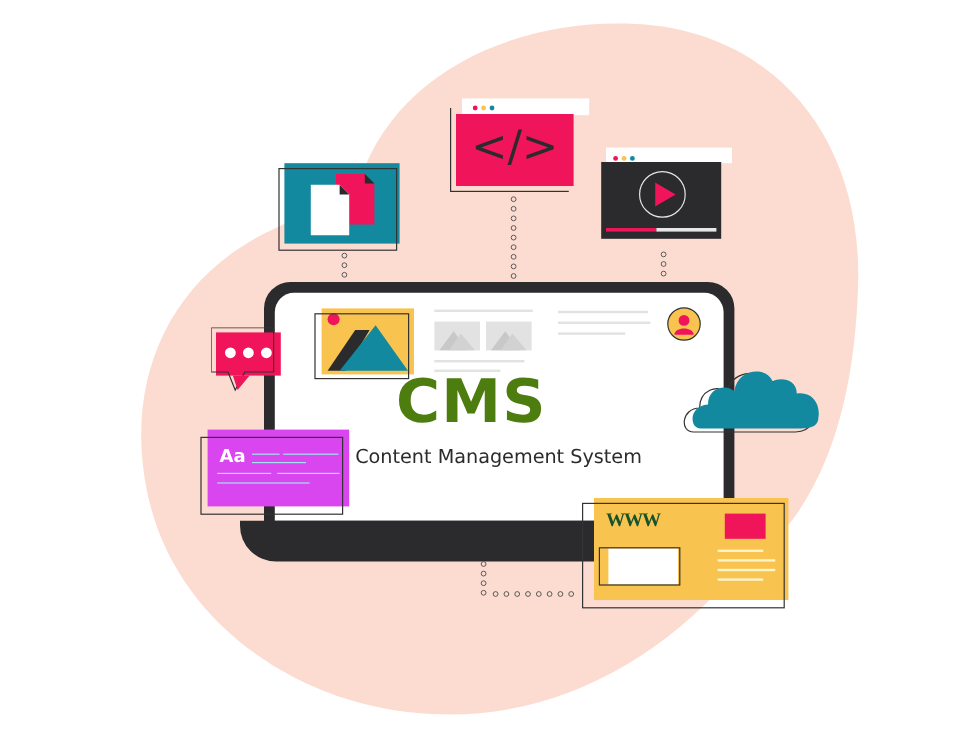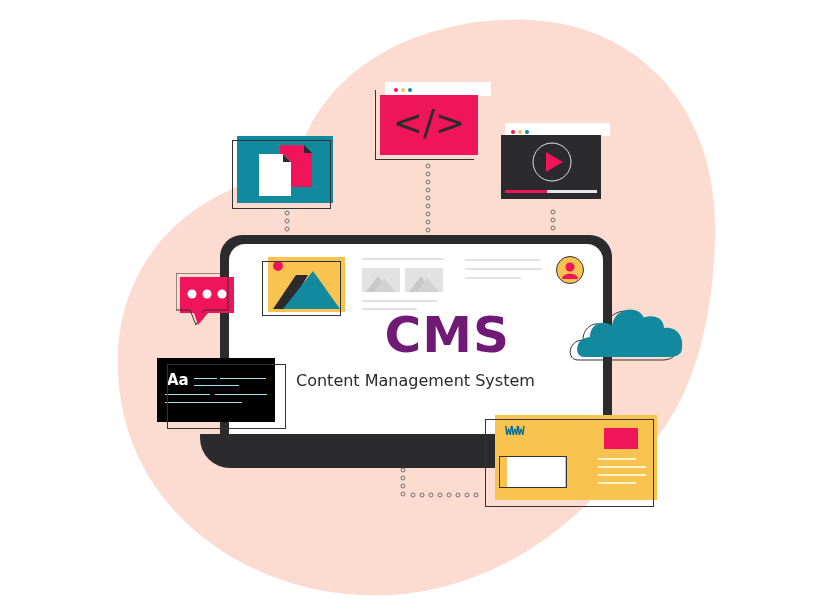"CMS" div.abs { color: #701a75 -> #4d7c0f; text-align: right -> left }
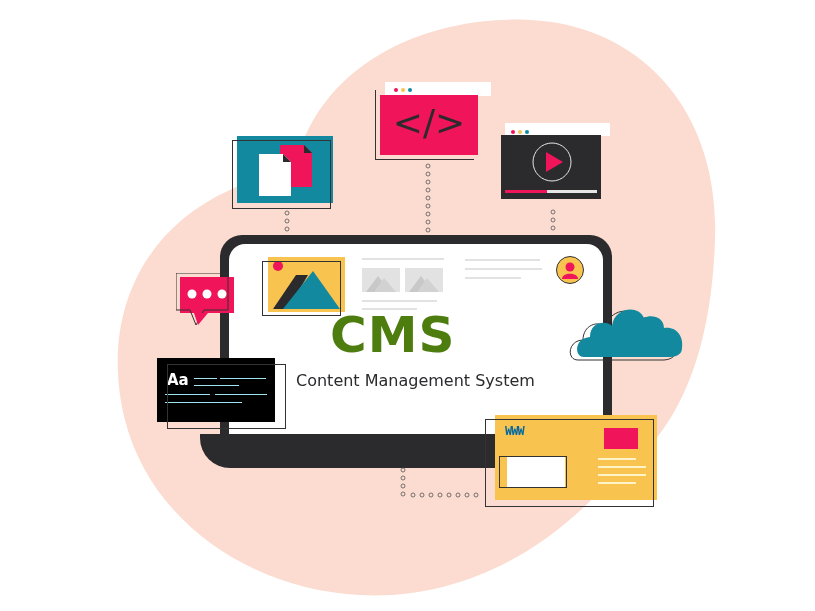"Aa" div.abs { background: #000000 -> #d946ef; left: 157px -> 173px }
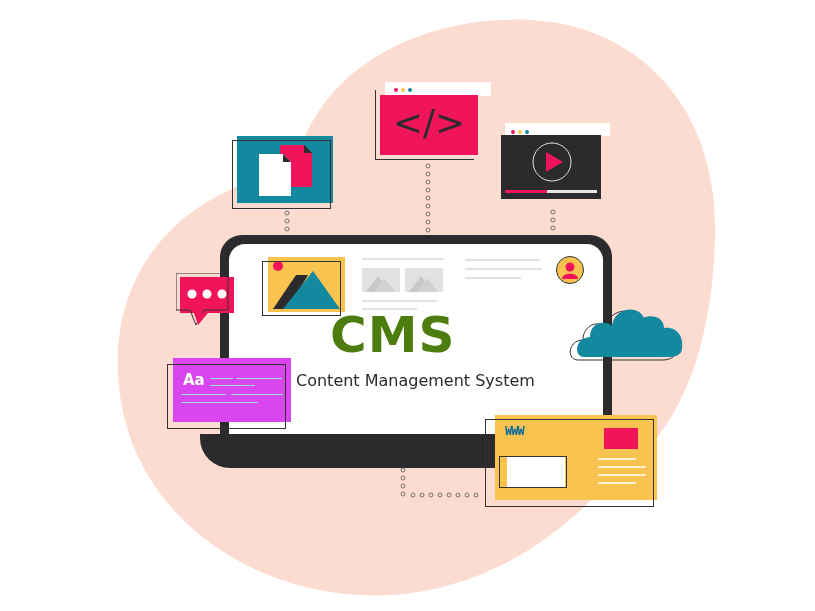"WWW" div.abs { color: #0369a1 -> #14532d; font-family: Liberation Mono, monospace -> Liberation Serif, serif; font-size: 12px -> 16px }
